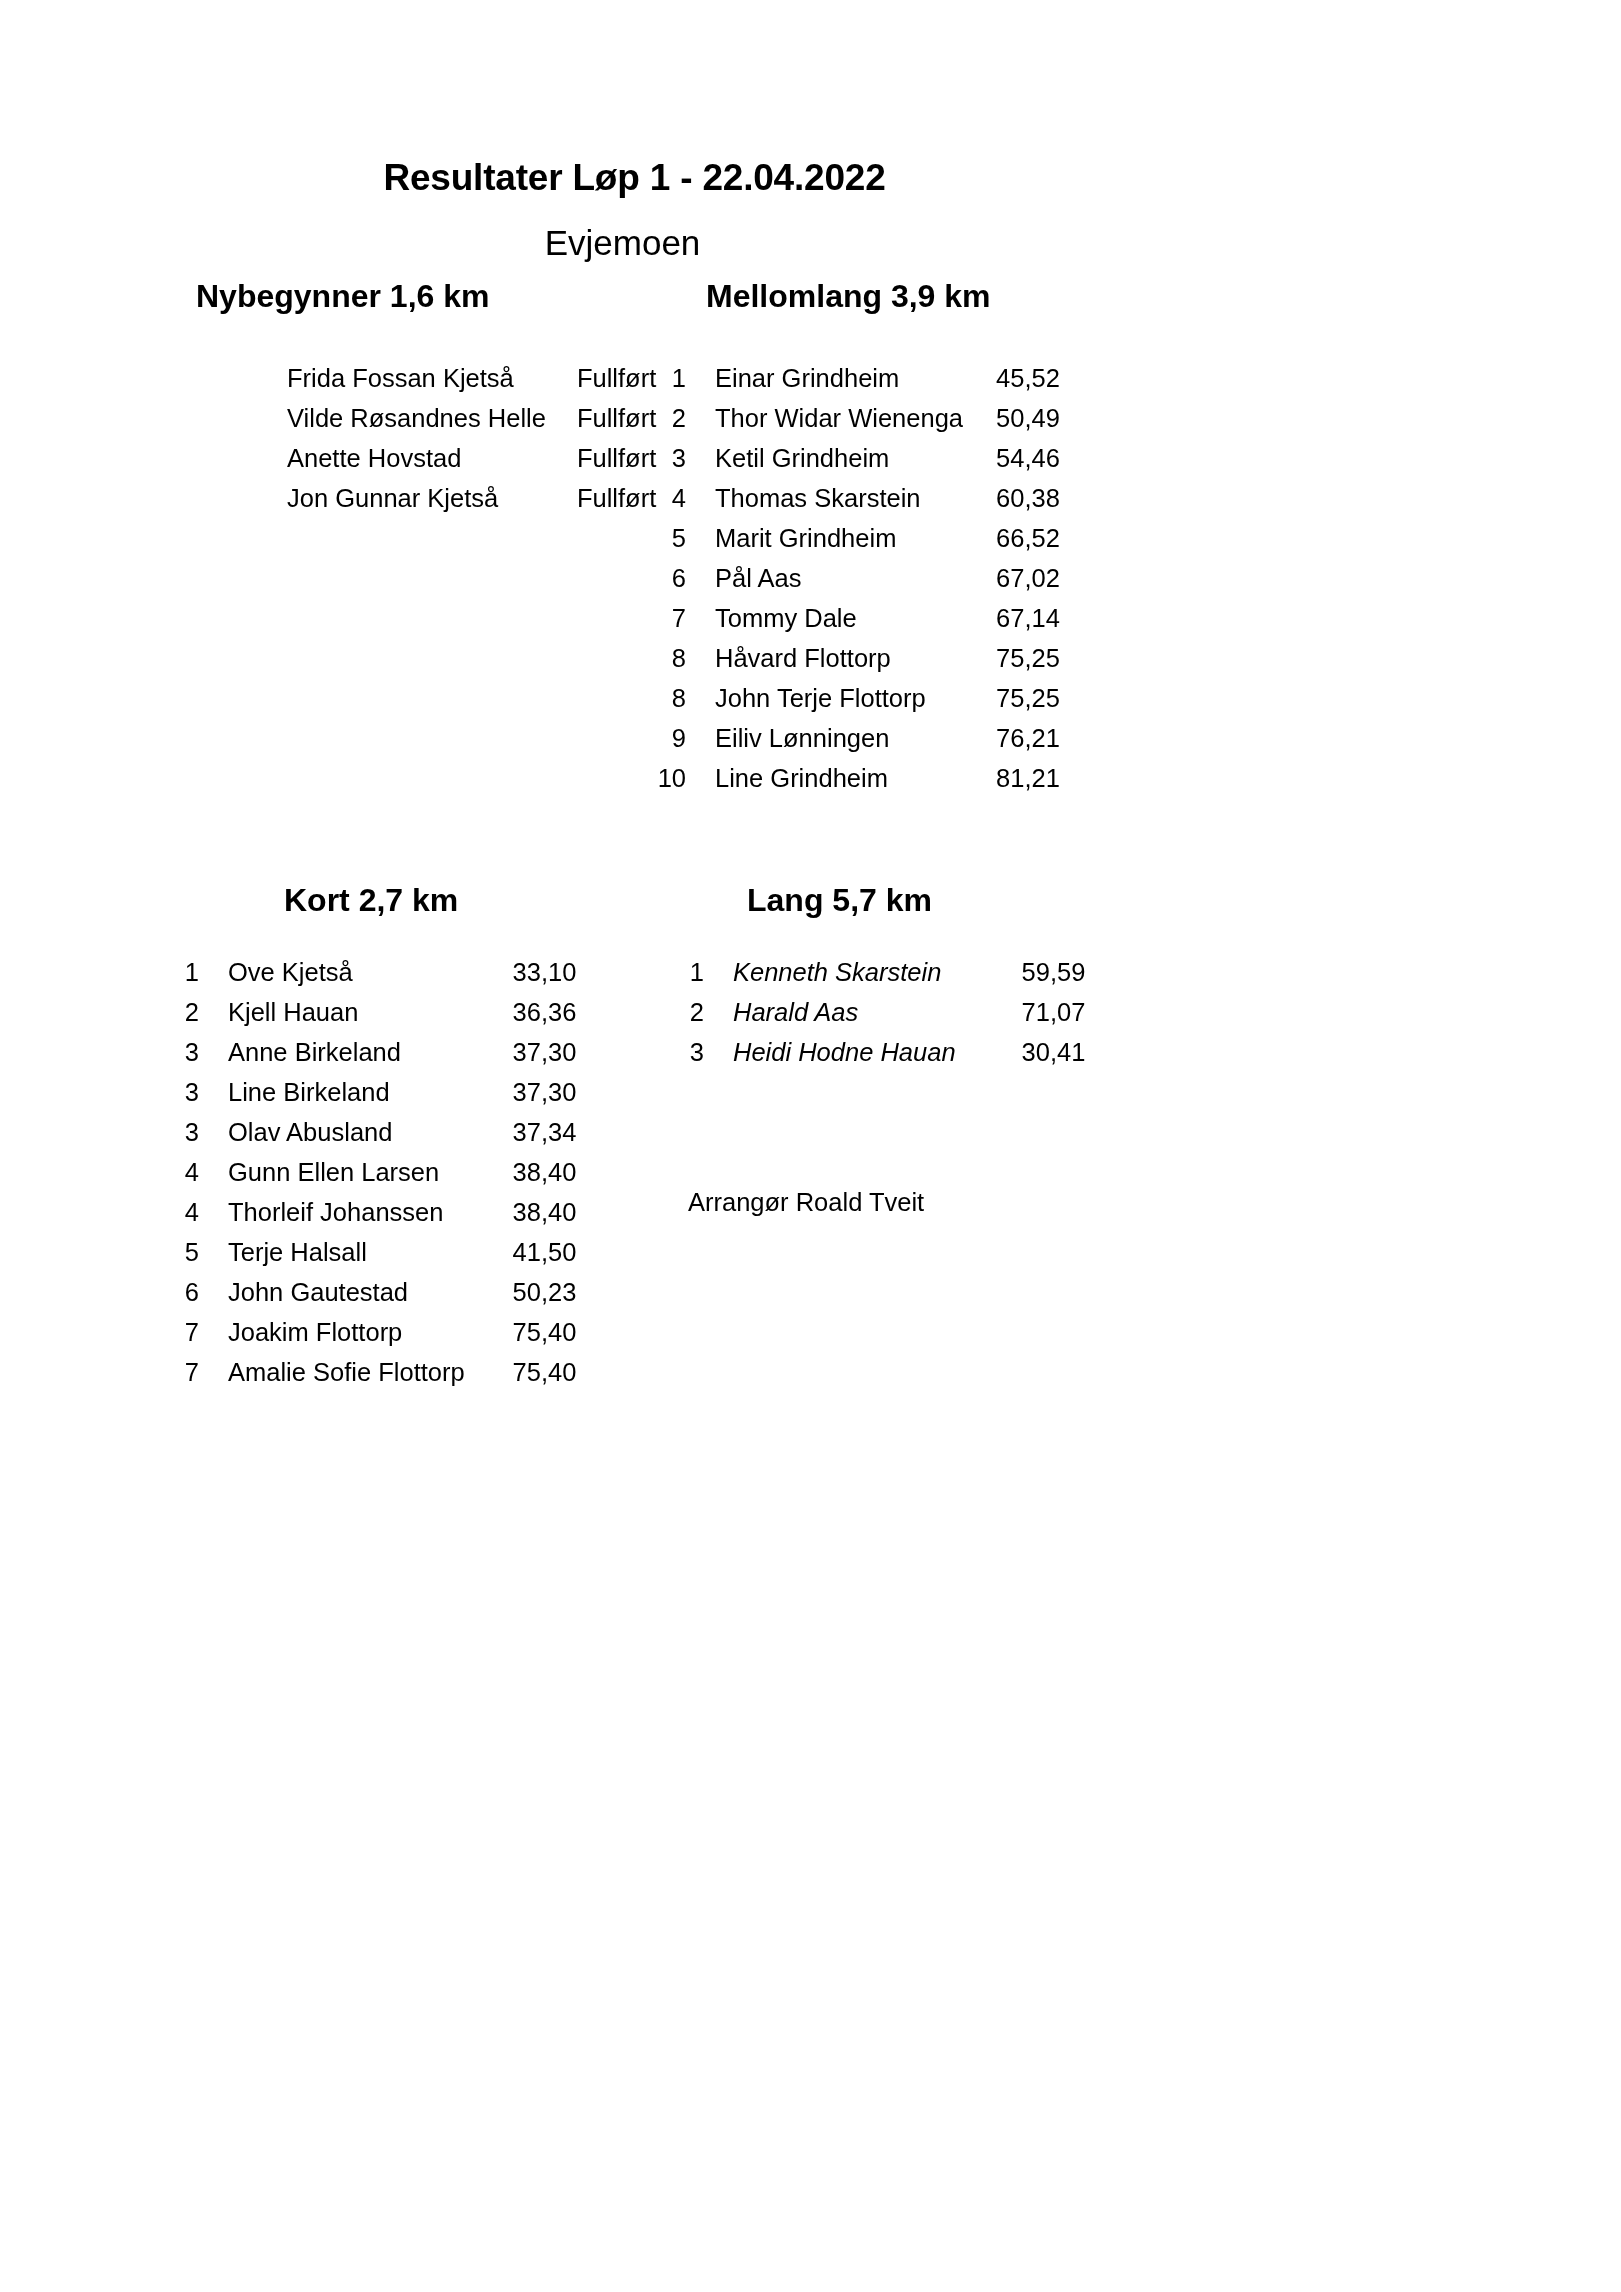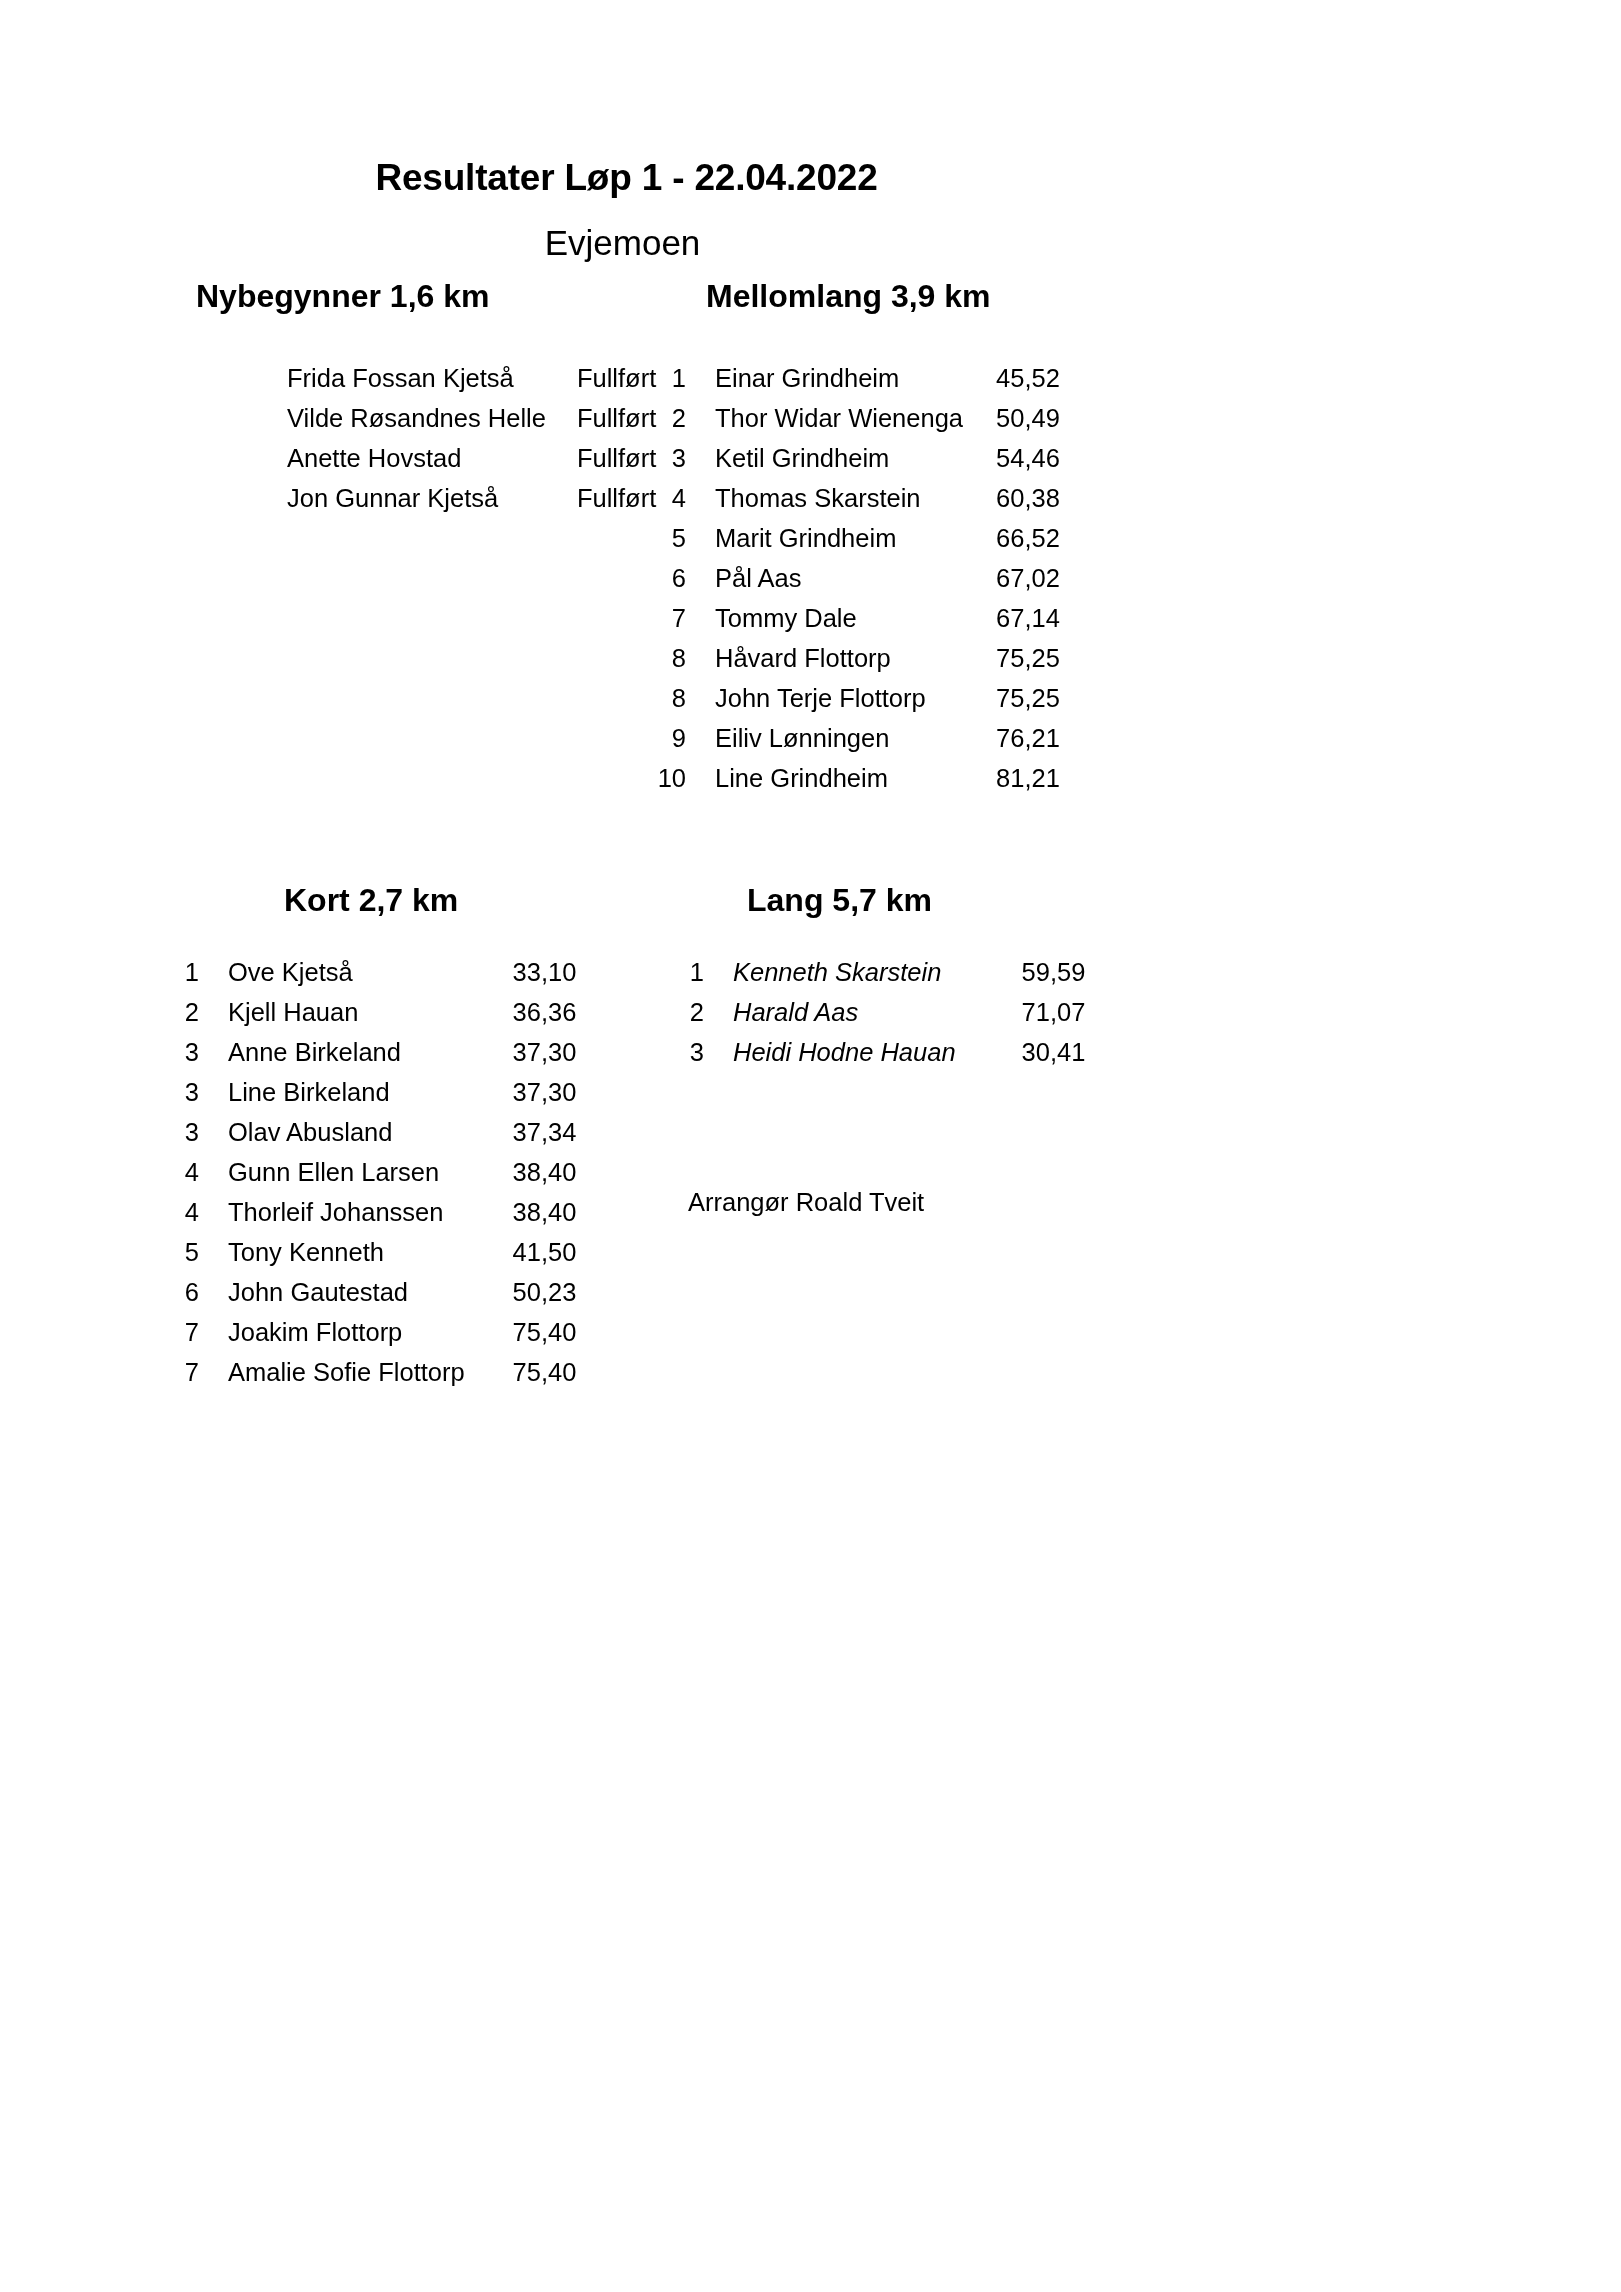"Resultater Løp 1 - 22.04.2022" .doc-title { left: 4px -> 12px }
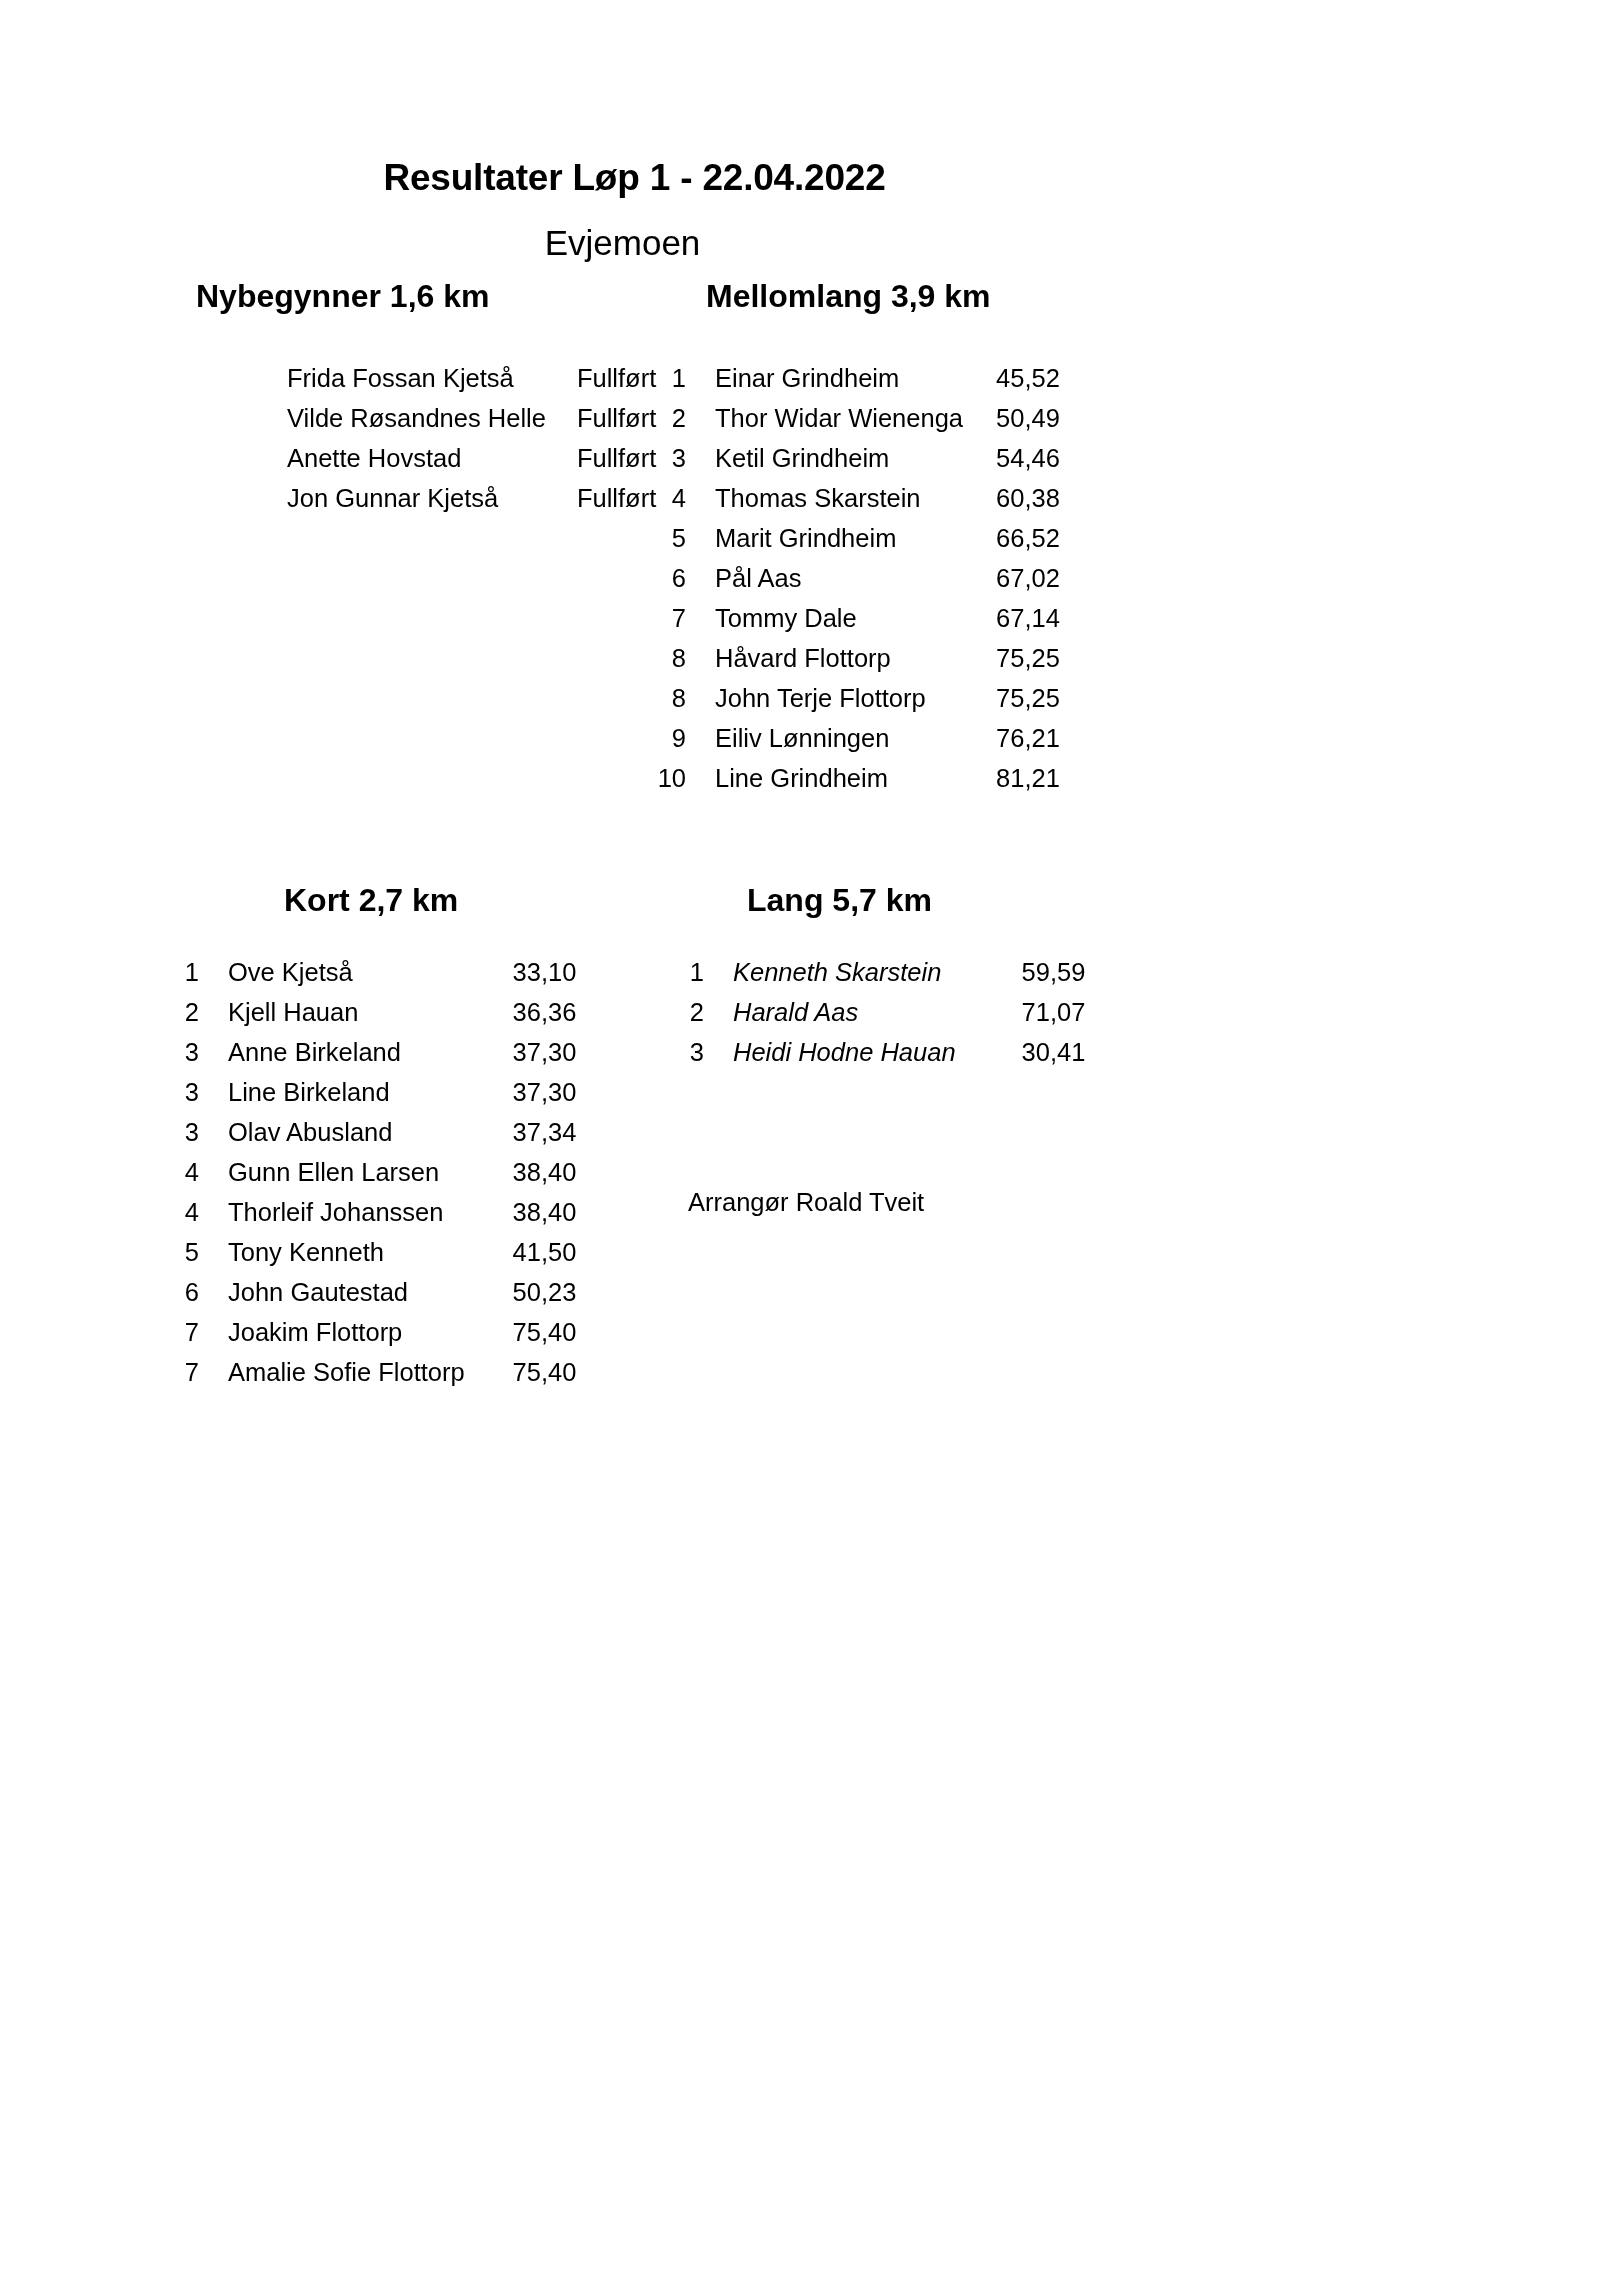"Tony Kenneth" td.col-name { text: Tony Kenneth -> Terje Halsall }
